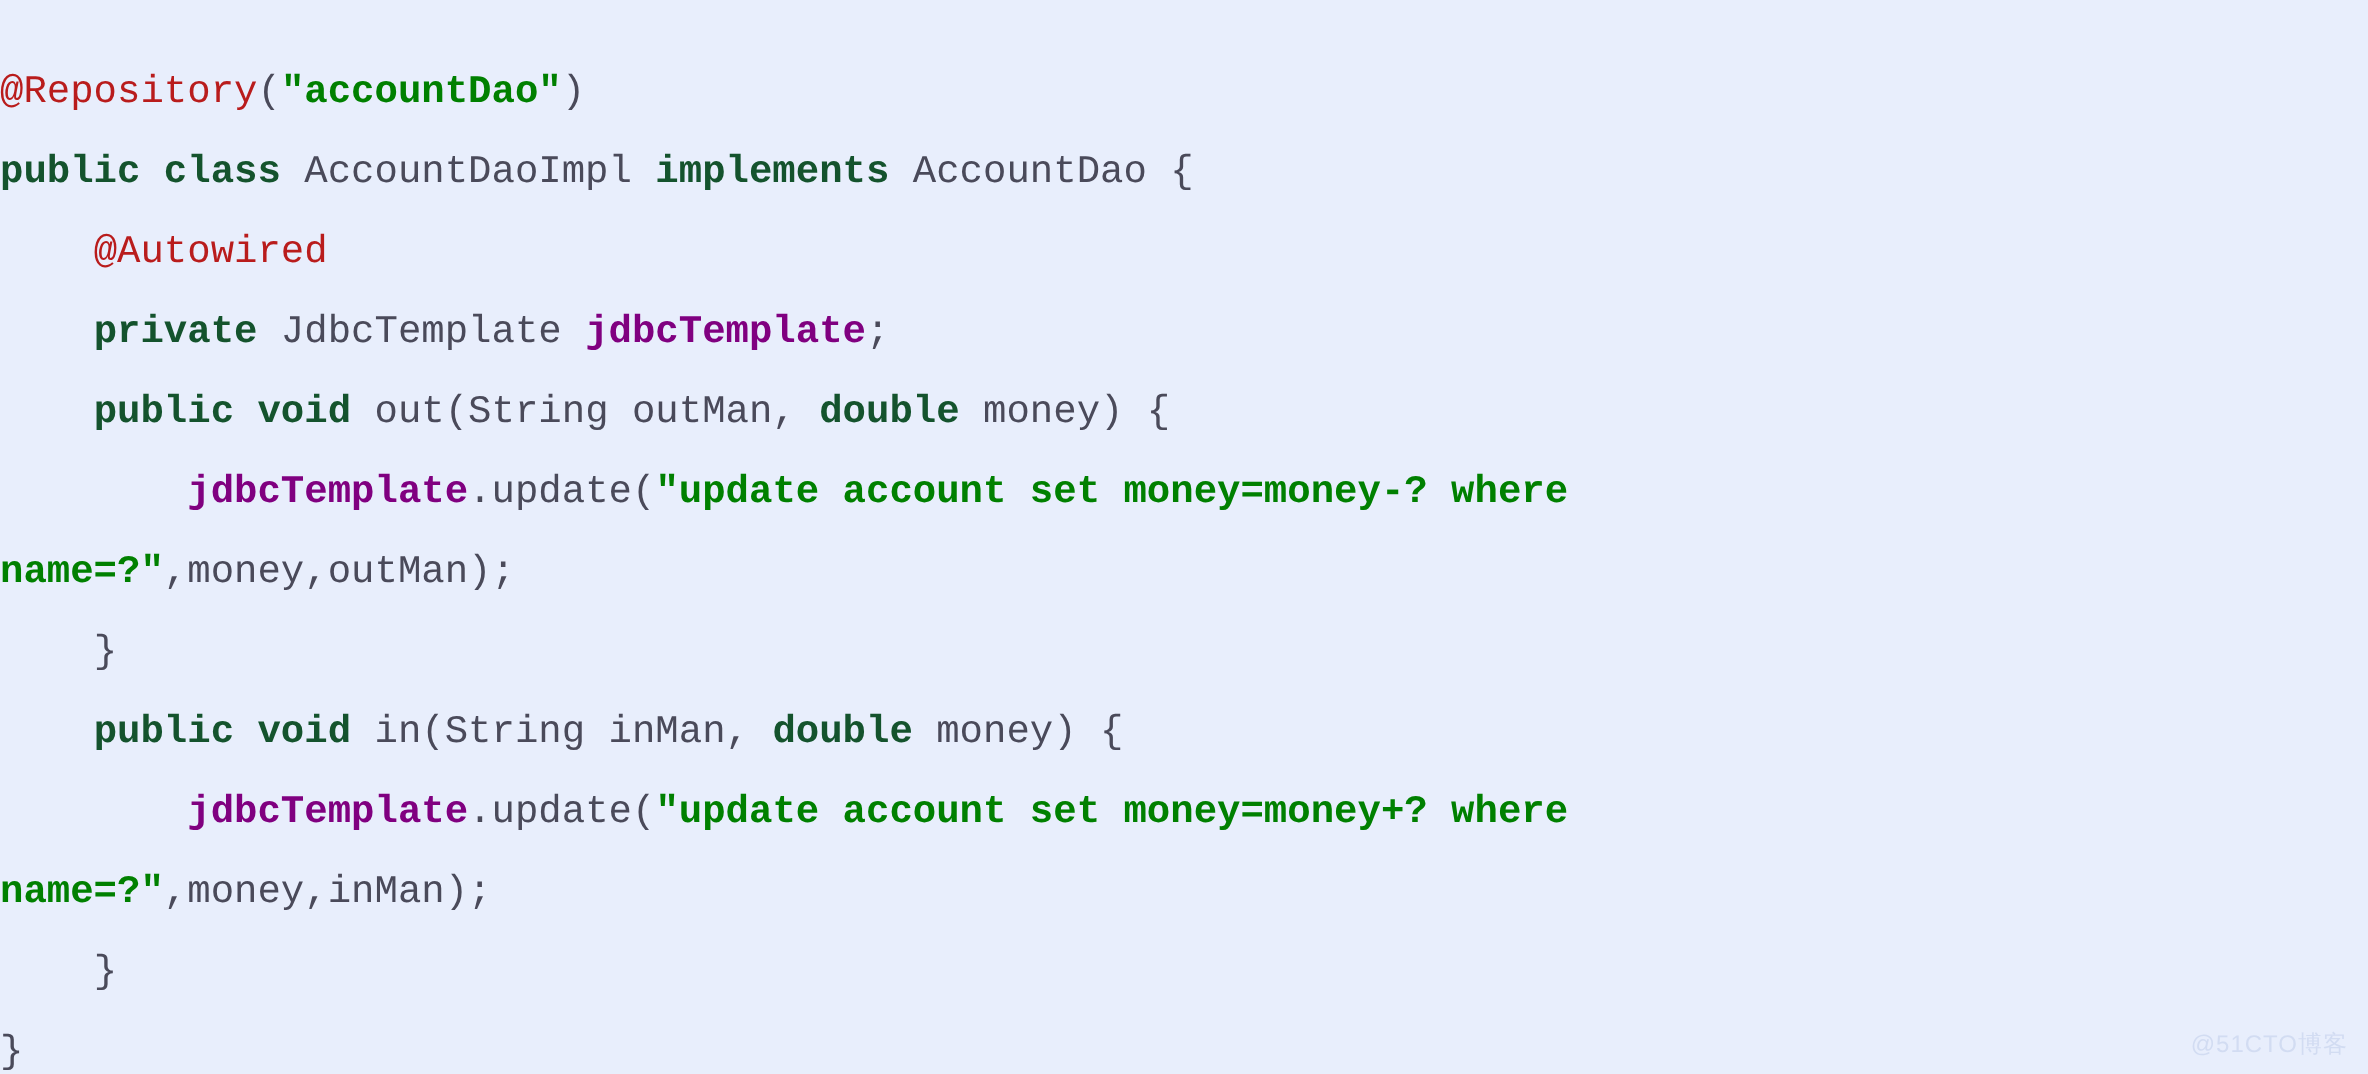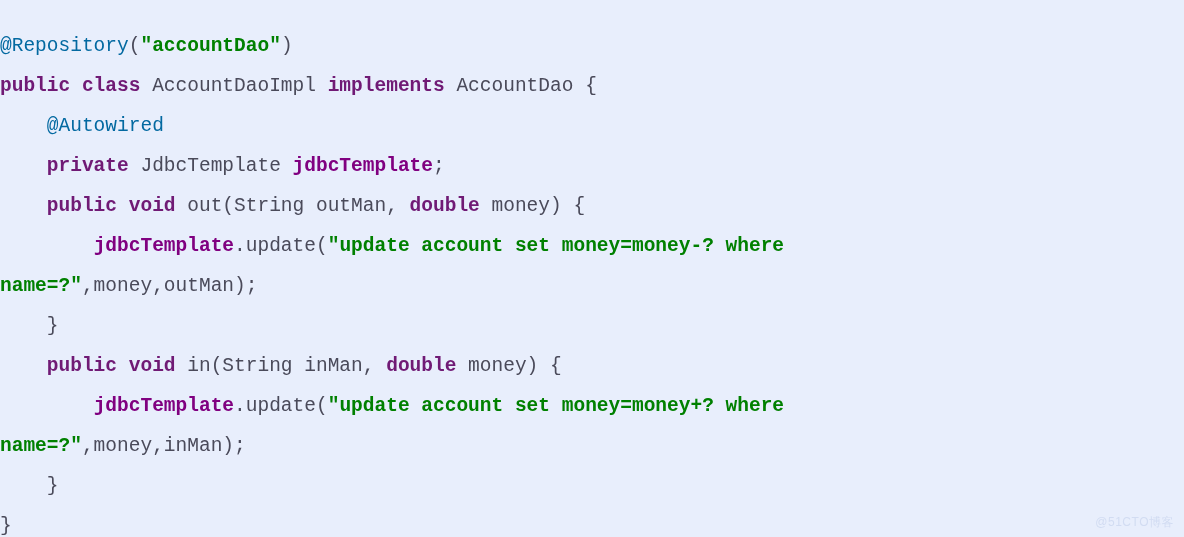"@Repository" .ann { color: #0369a1 -> #b91c1c }
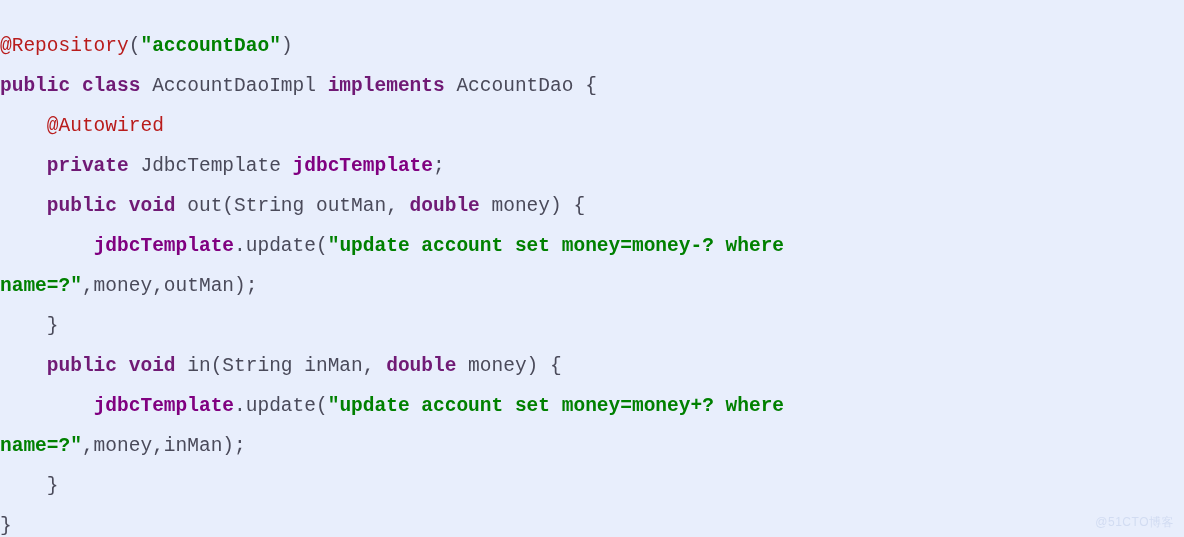"public class" .kw { color: #701a75 -> #14532d }
